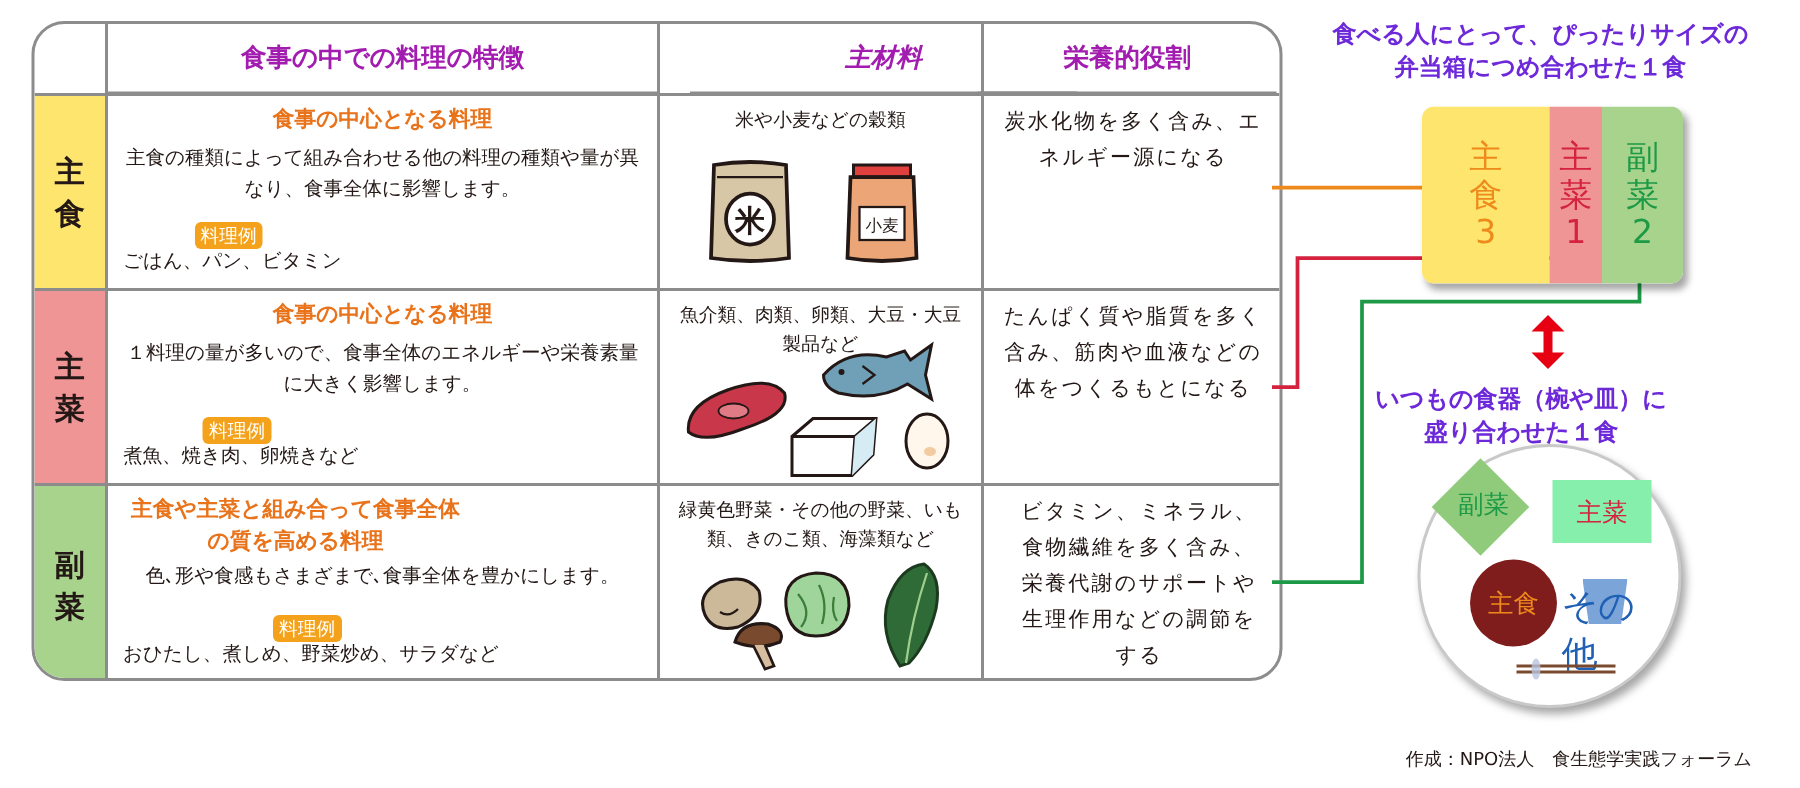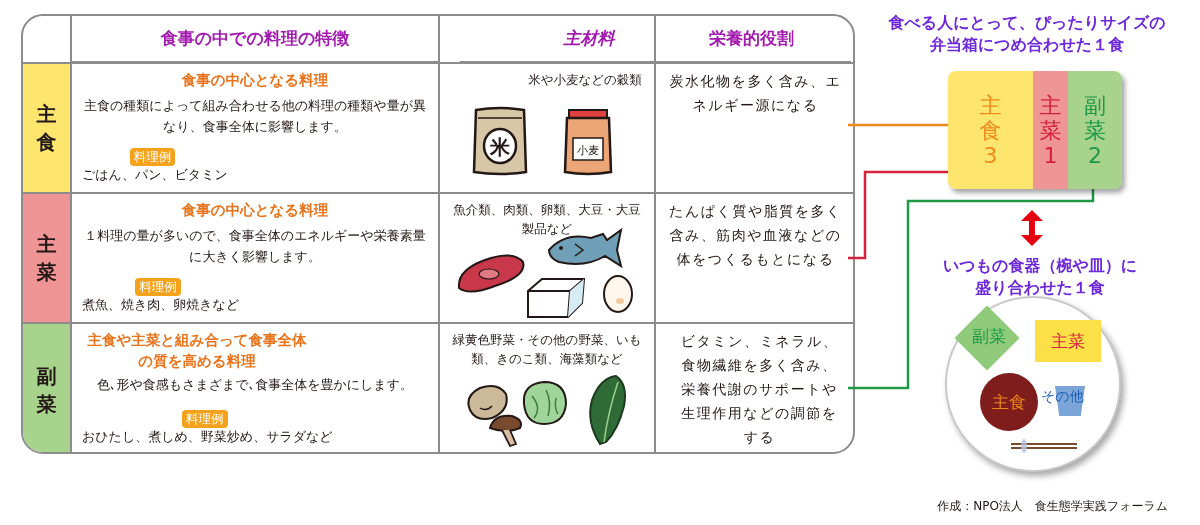"米や小麦などの穀類" div.cell { margin-left: 38px -> none }
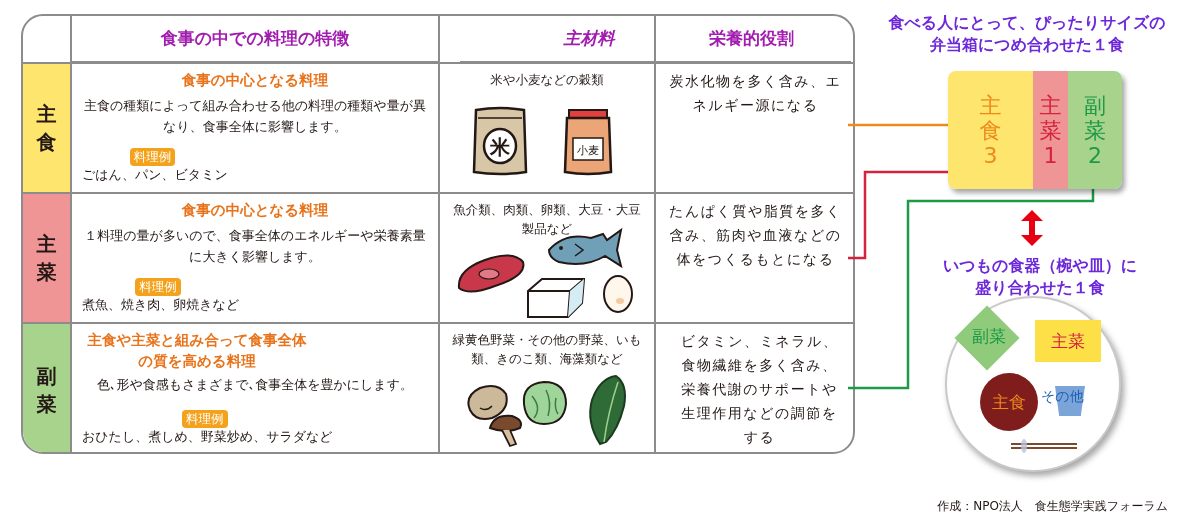"いつもの食器（椀や皿）に" div.caption { left: 908px -> 882px }
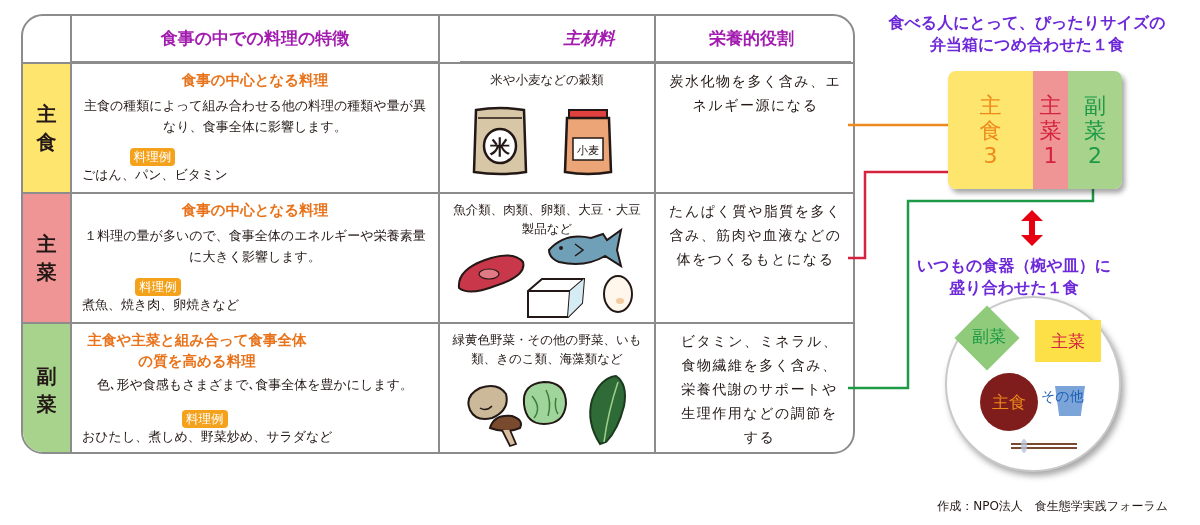"主菜" div { background: #fde047 -> #86efac }
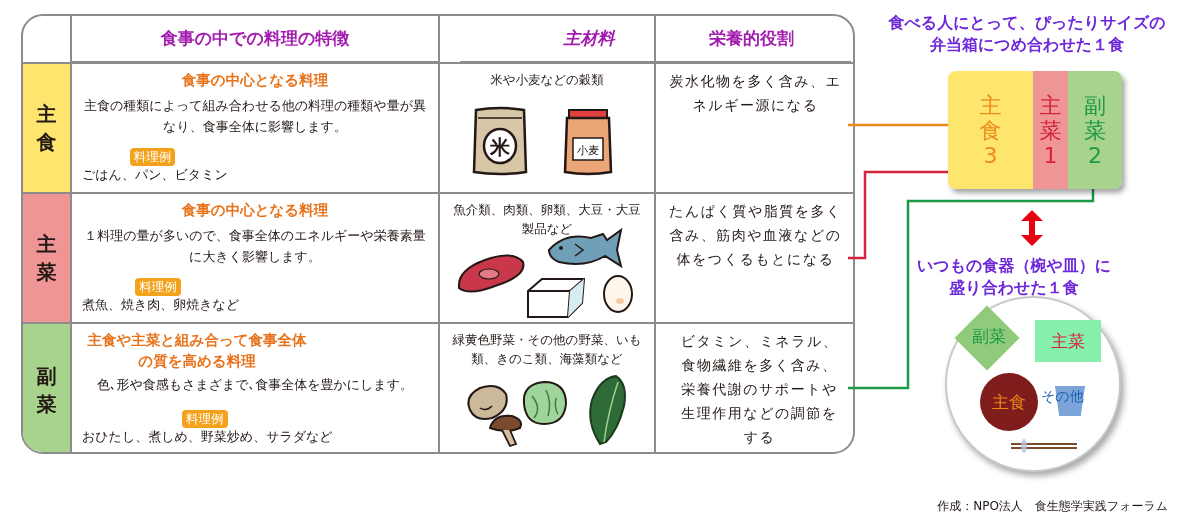"その他" div { font-size: 14px -> 24px }
